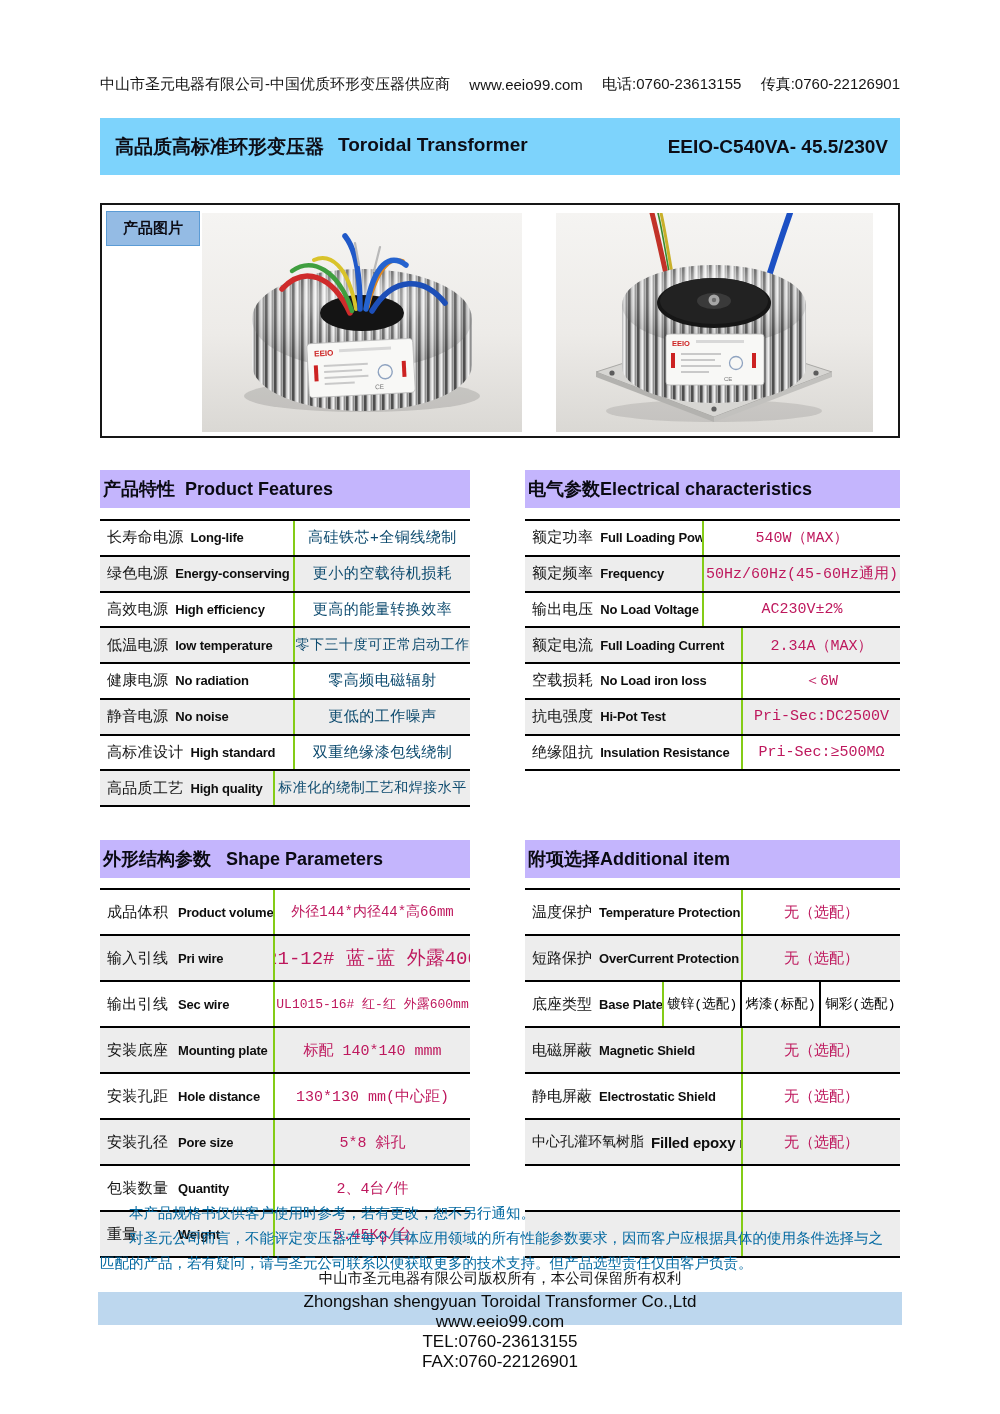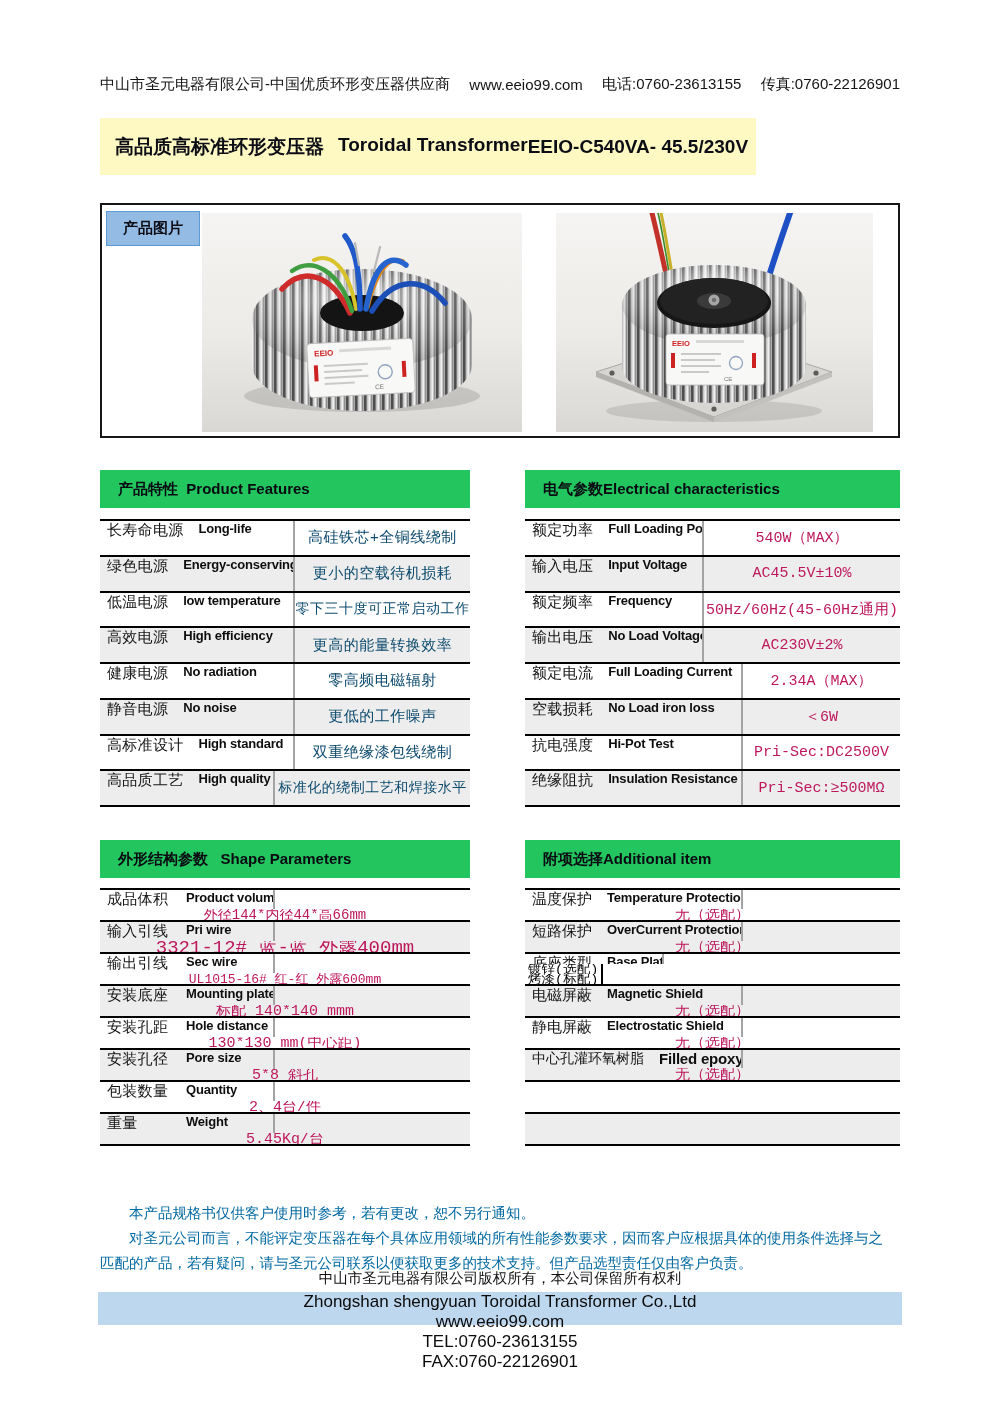"高品质高标准环形变压器" .title-bar { background: #fef9c3 -> #7dd3fc; padding: 0 34px 0 15px -> 0 12px 0 15px; width: 656px -> 800px }
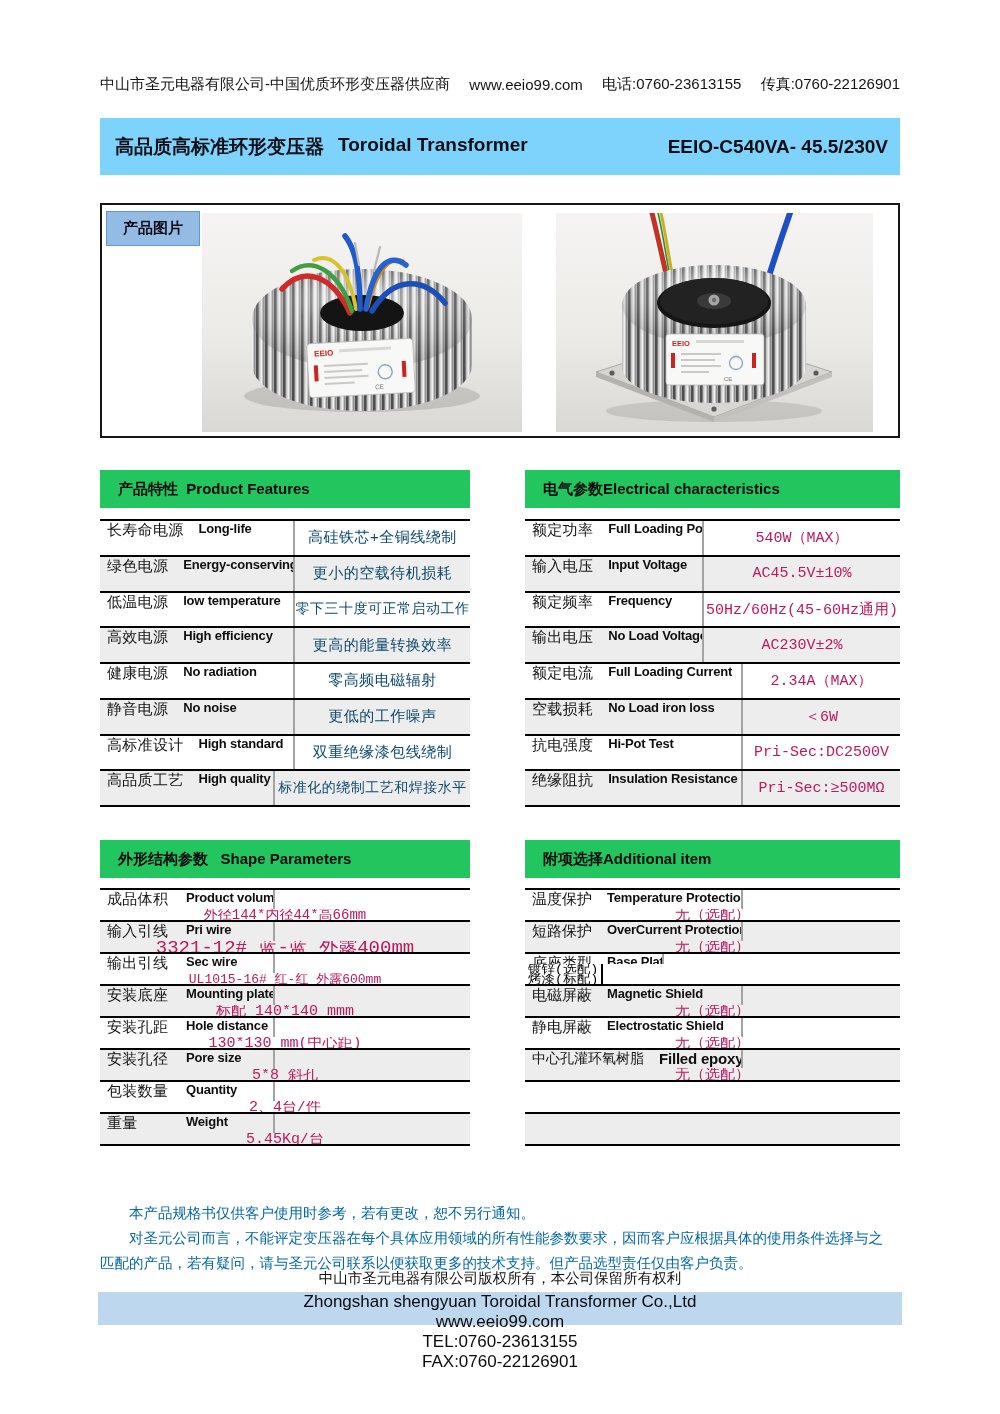"产品特性 Product Features" .sec-header { background: #22c55e -> #c4b5fd; font-size: 15px -> 18px; padding-left: 18px -> 3px }
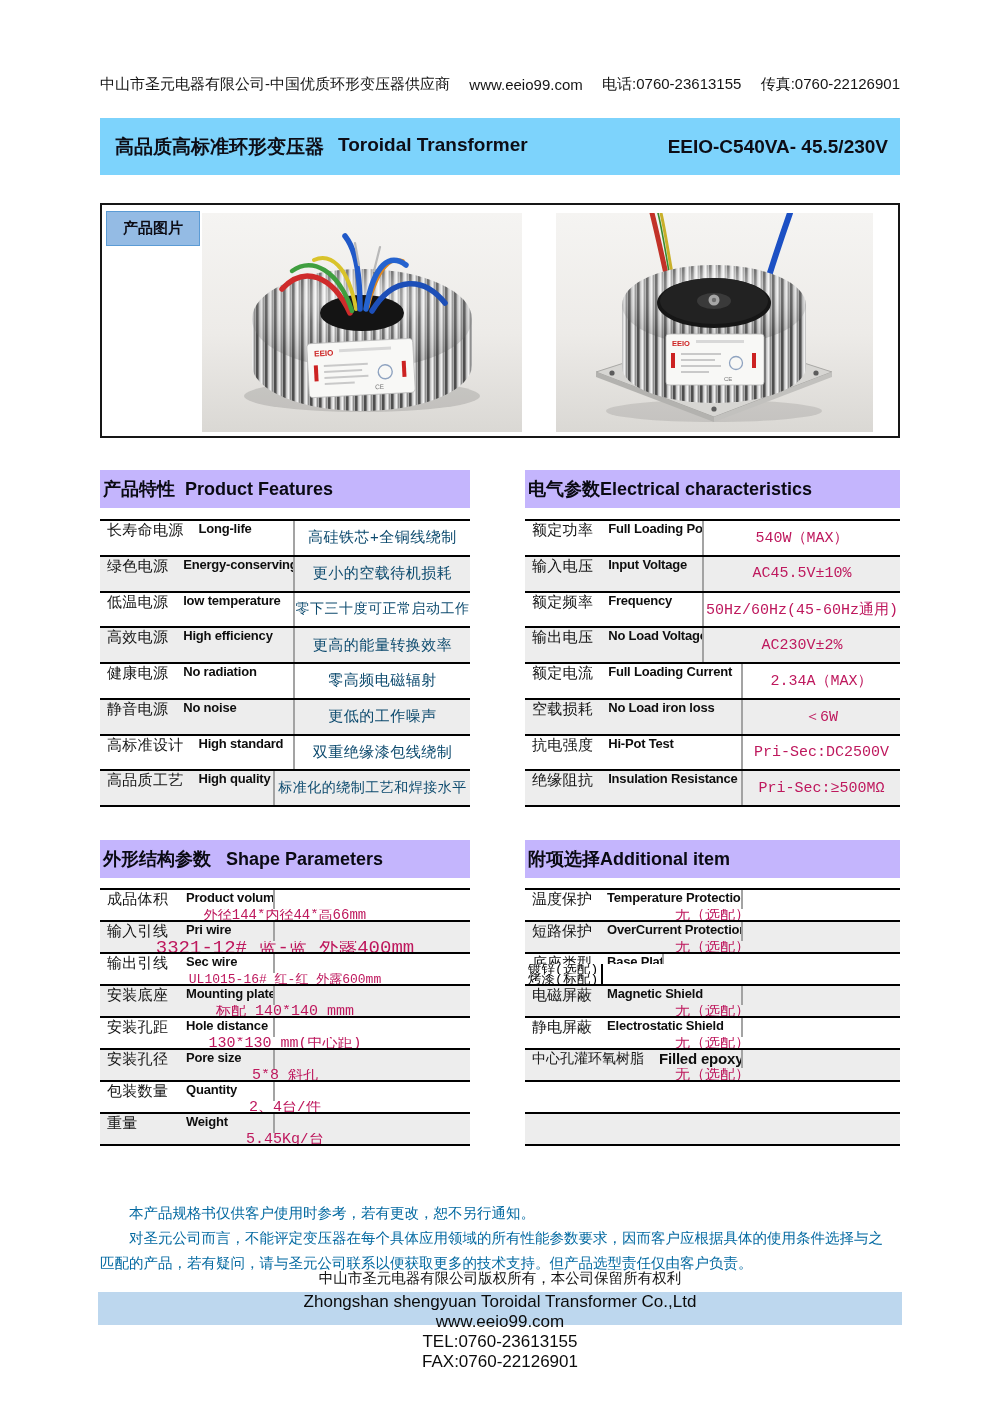"长寿命电源" .cell-l { align-items: none -> center; border-right: 2px solid #a3a3a3 -> 2px solid #84cc16; gap: 15px -> 7px }
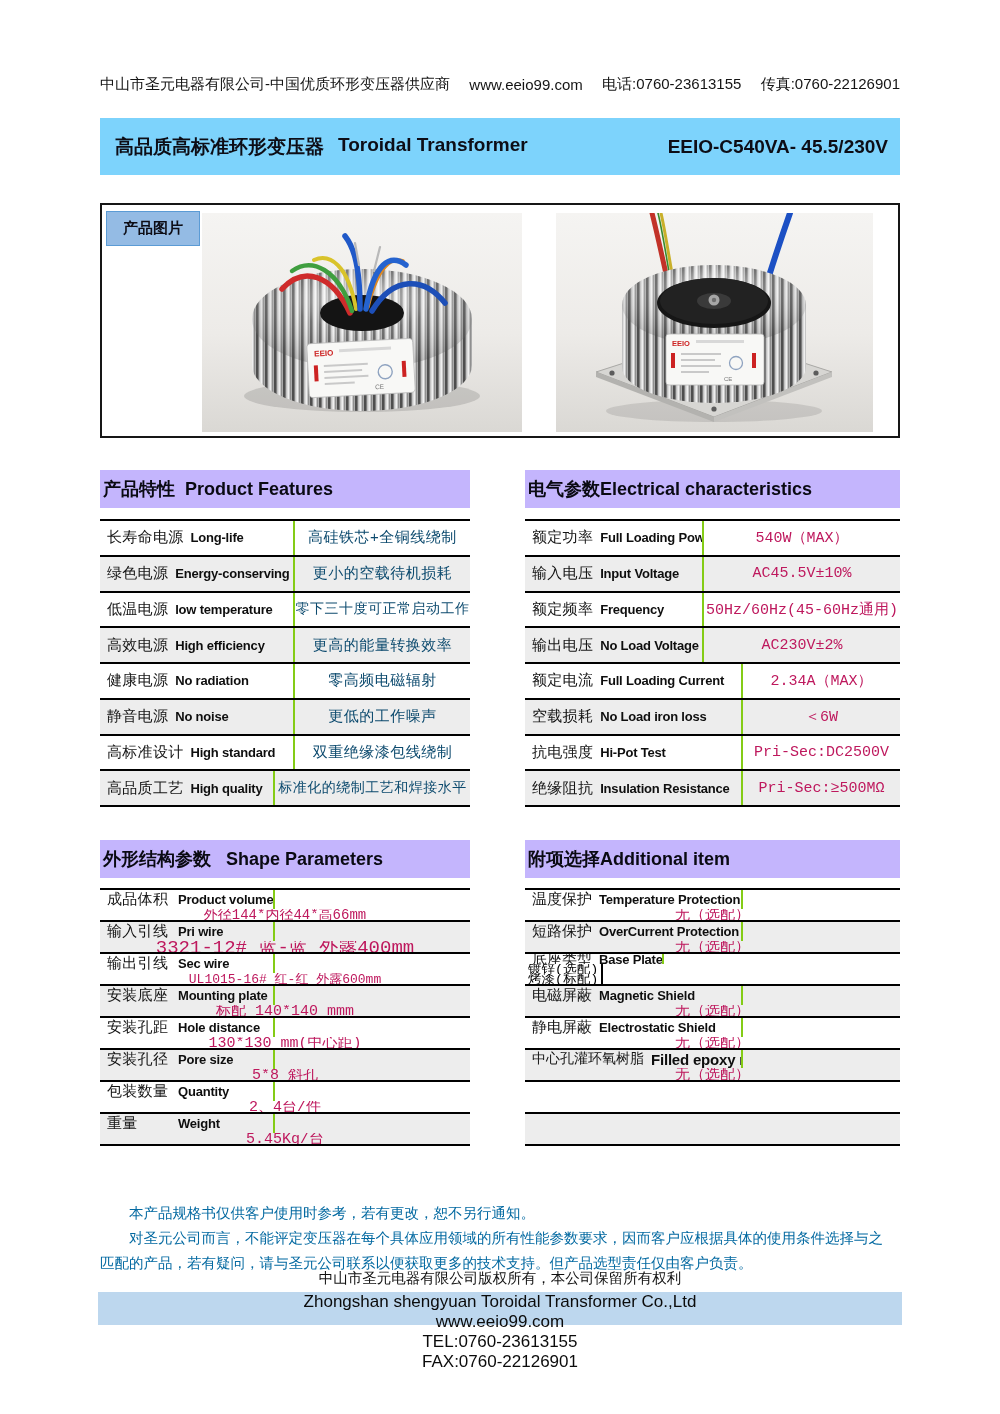"输入电压" div.trow { html: <div> <div> <span>输入电压</span> <span>Input Voltage</span> </div> <div>AC45.5V±10%</div> </div> -> none }
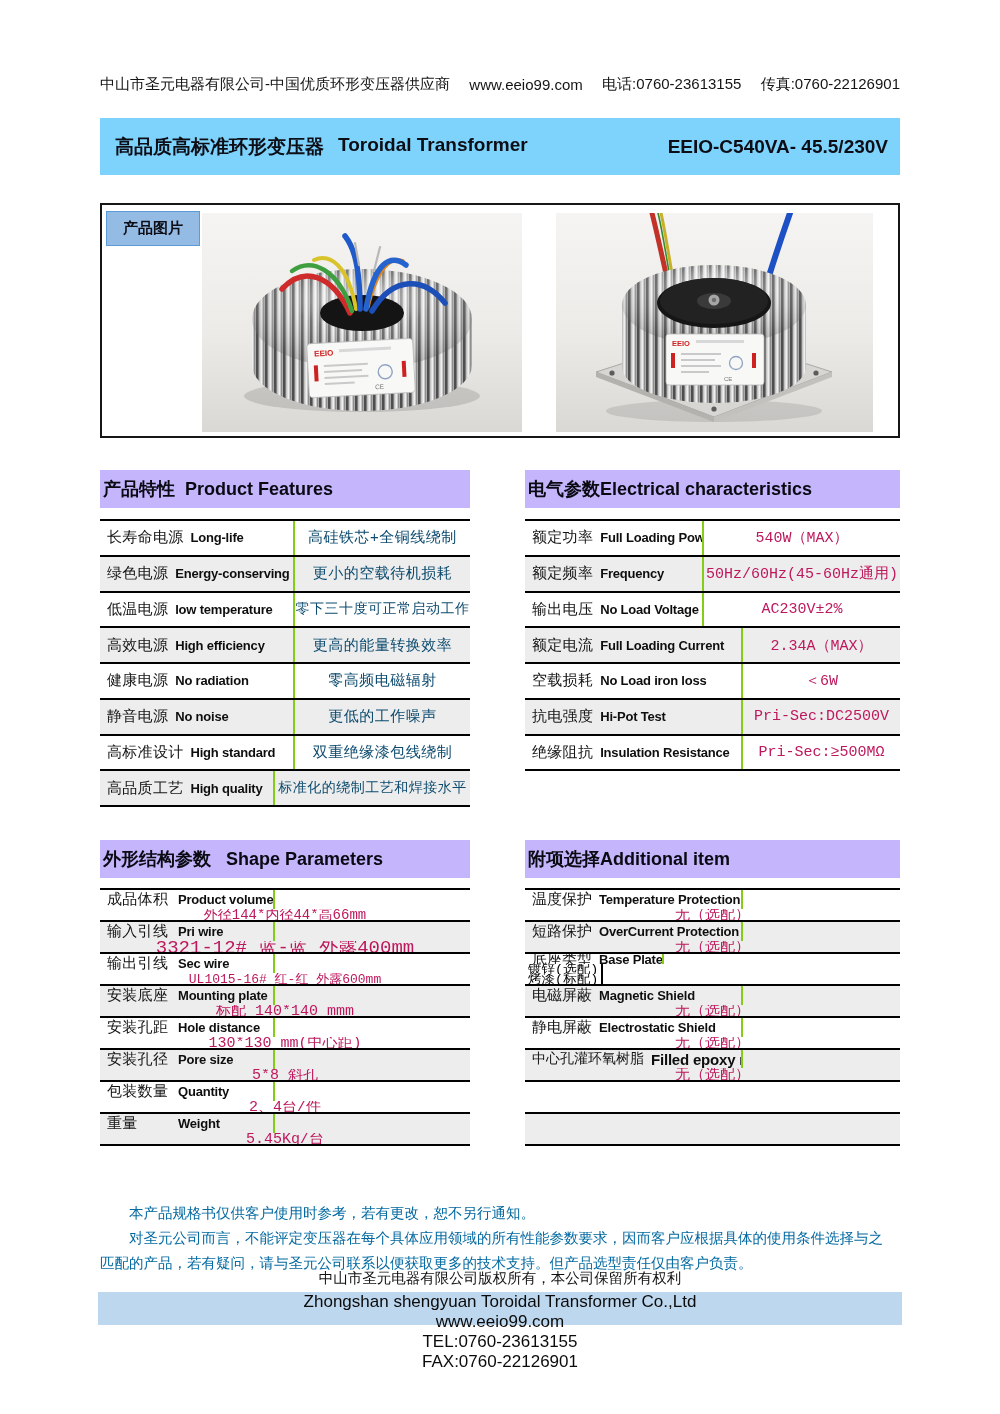"低温电源" div.trow { order: before "高效电源" -> after "高效电源" }
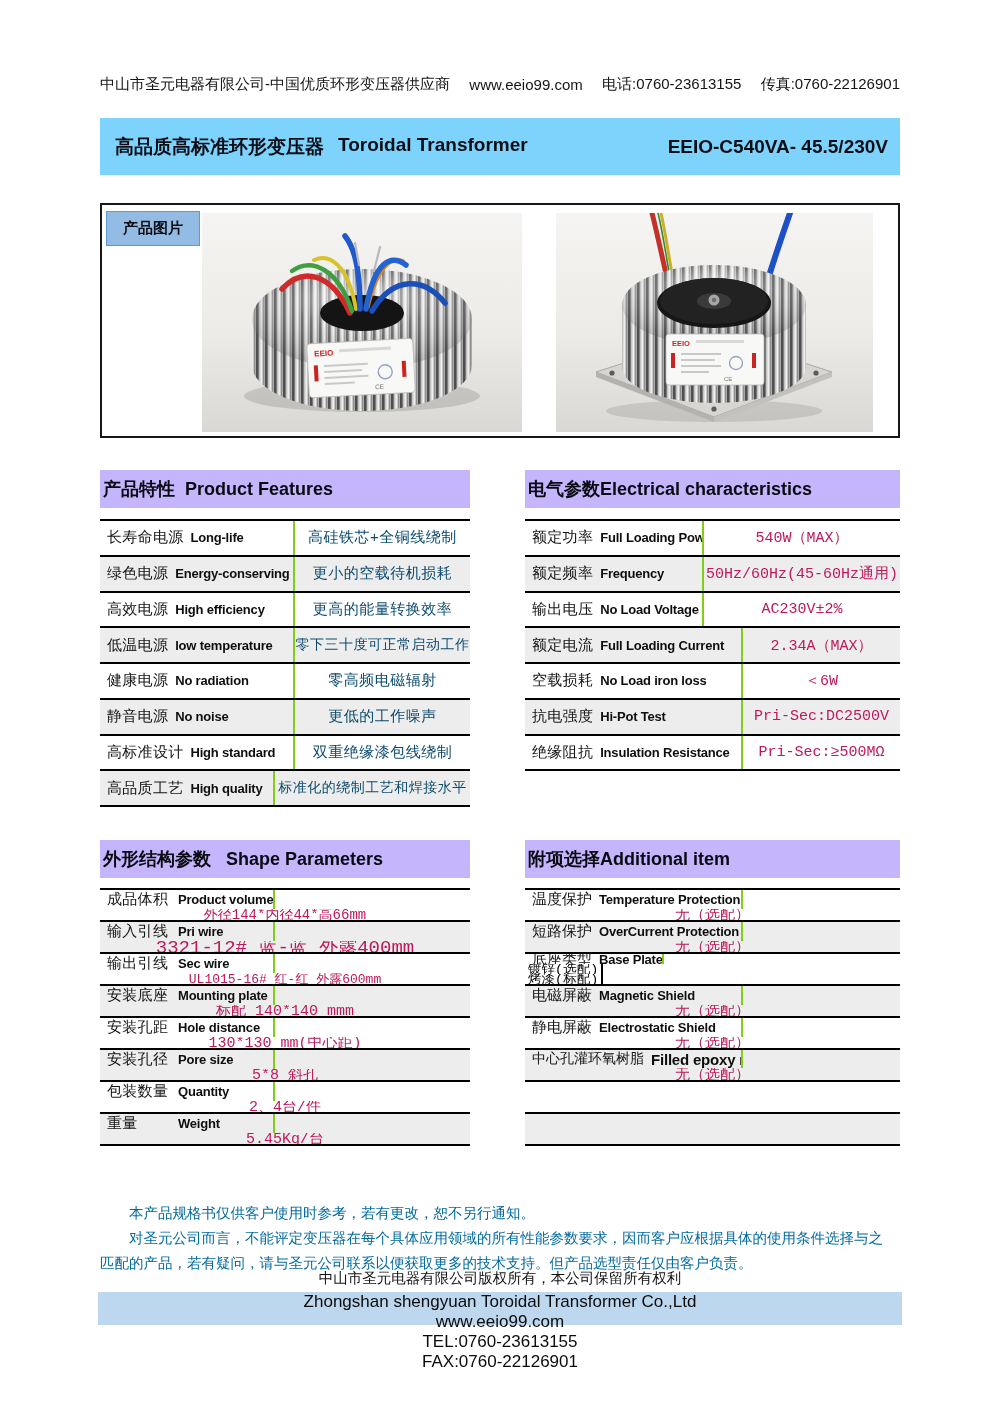"成品体积" #shape-table .trow, #additional-table .trow { flex-direction: column -> none; height: 32px -> 46px }
